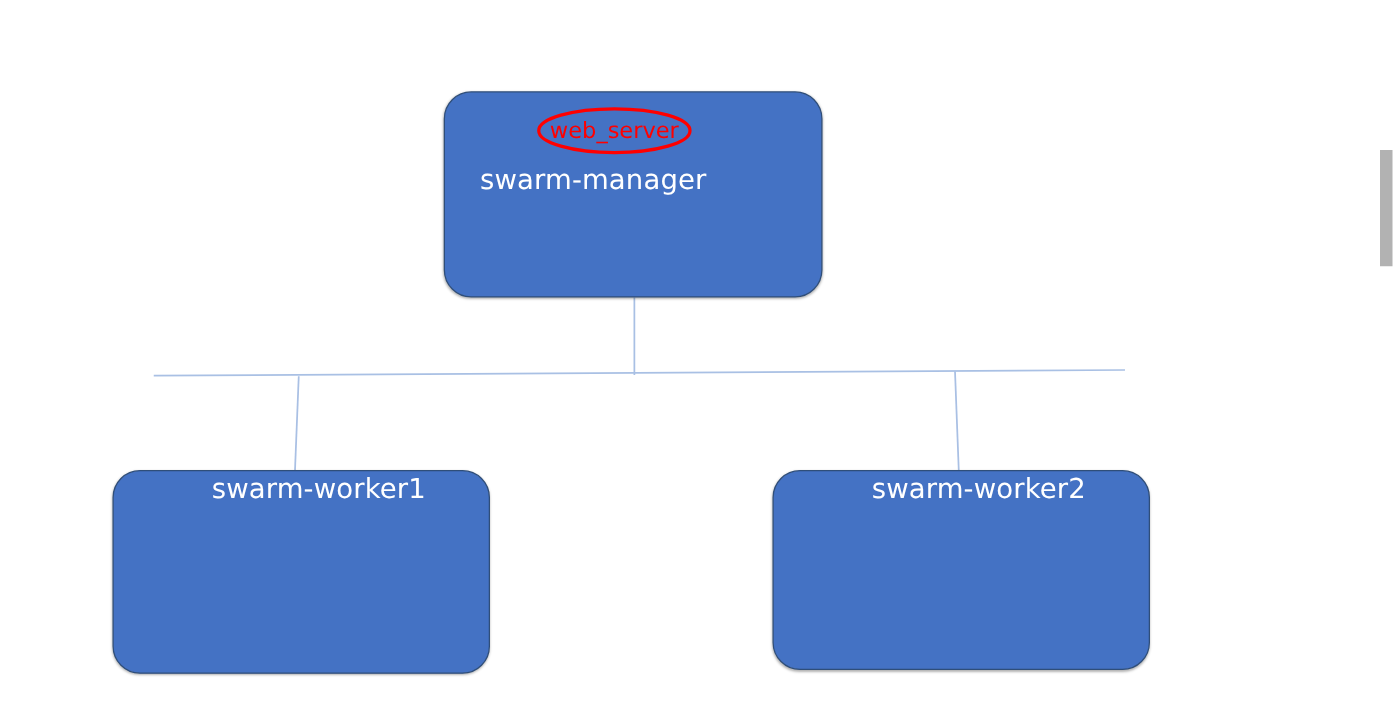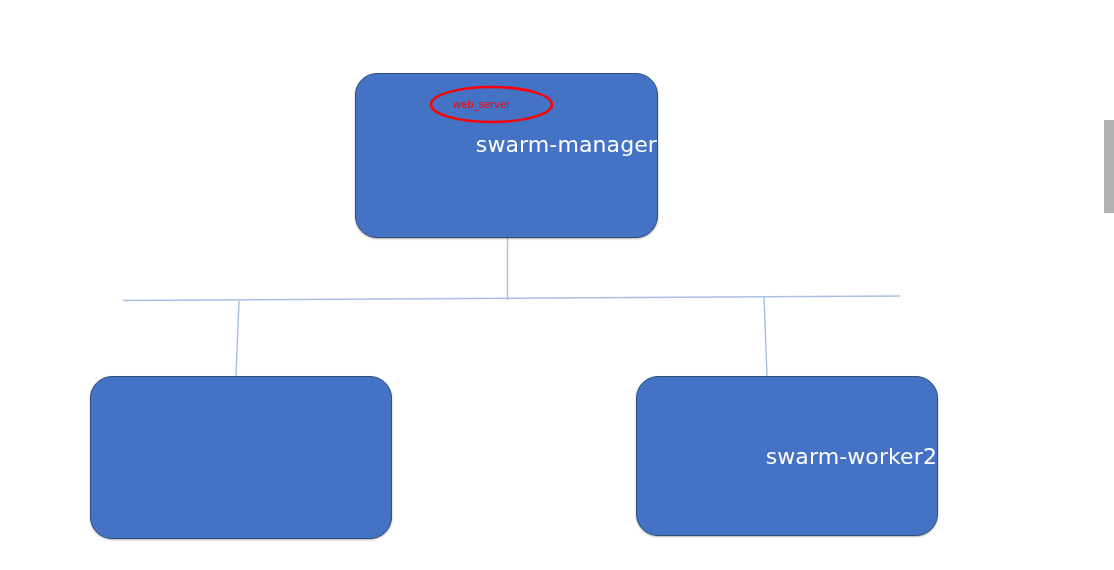"web_server" .annotation-label { font-size: 10px -> 18px; left: 419px -> 429px }
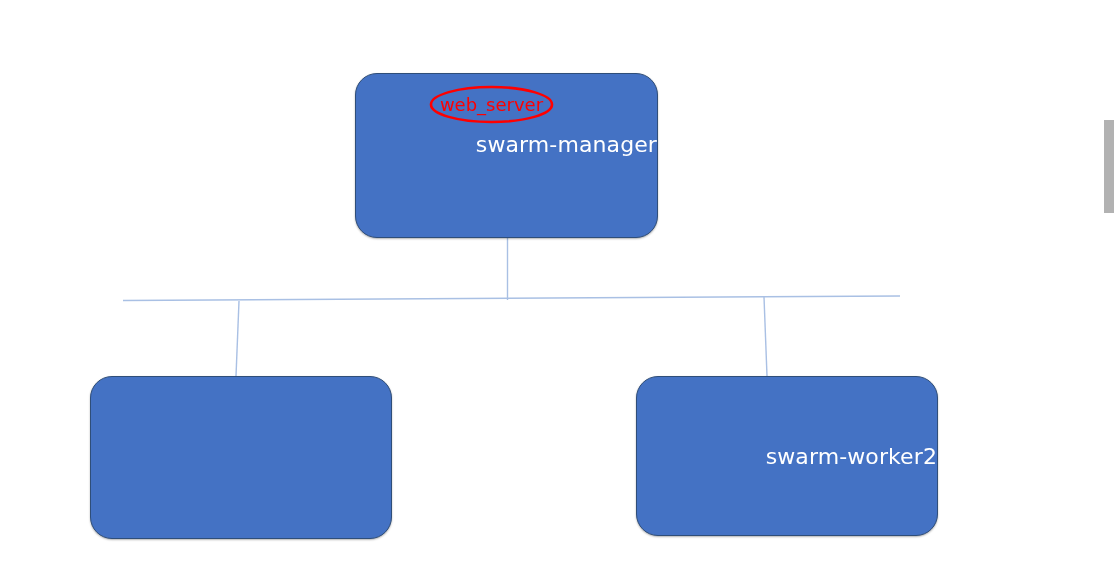"swarm-manager" .node { align-items: flex-end -> flex-start; flex-direction: column -> row }
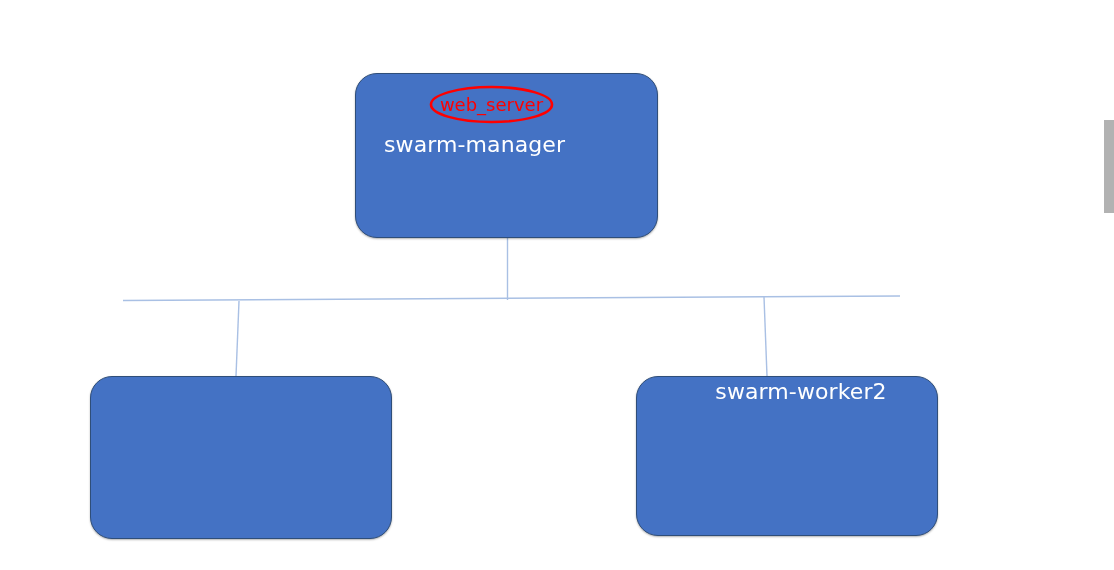"swarm-worker1" div.node-line { html: none -> <div>swarm-worker1</div> }
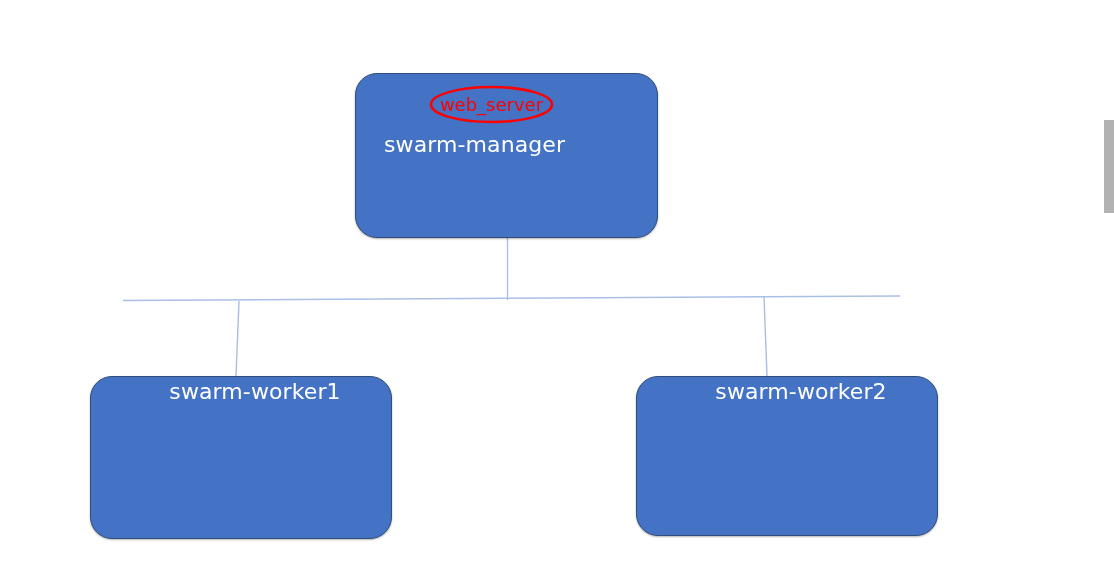"swarm-worker2" .node-worker2 { margin-left: 18px -> none }
